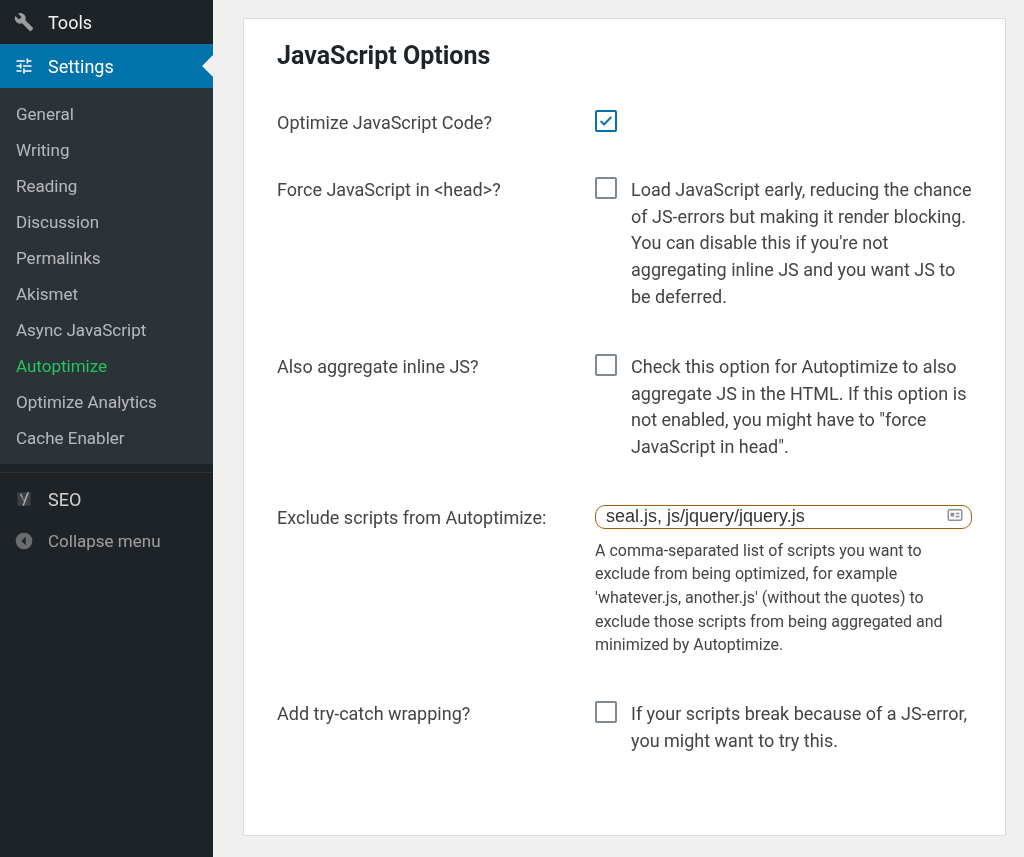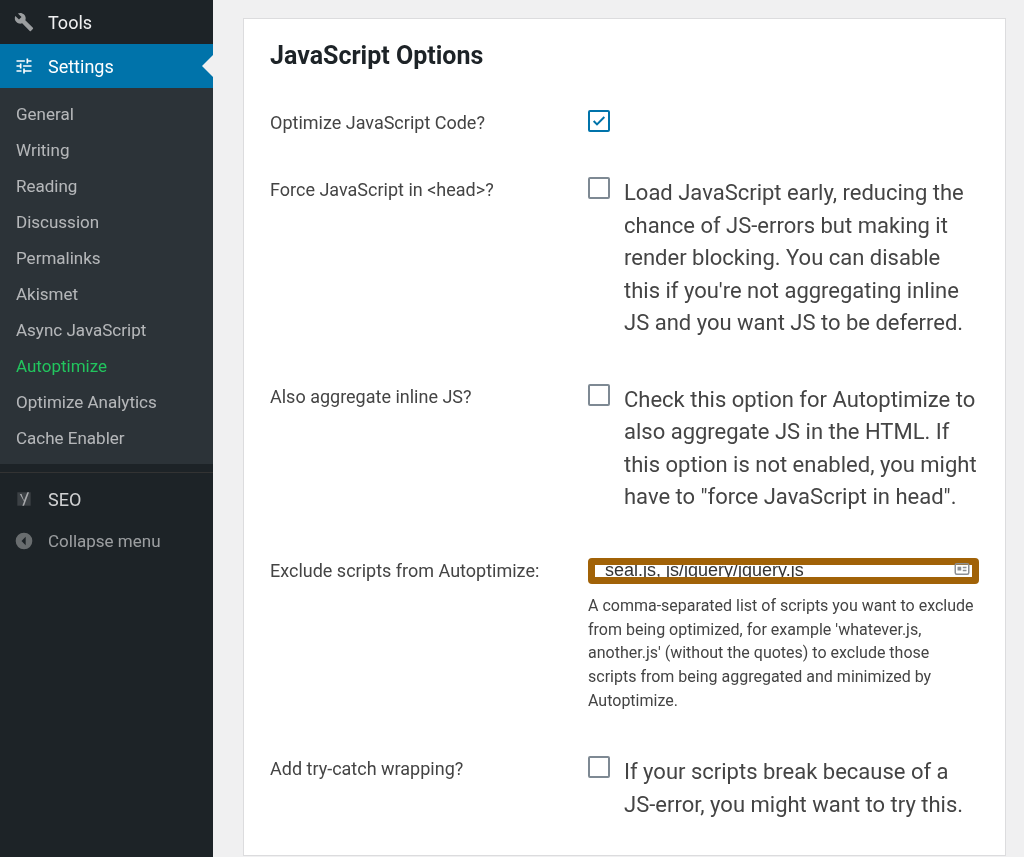"JavaScript Options" .panel { padding: 22px 26px -> 22px 33px }
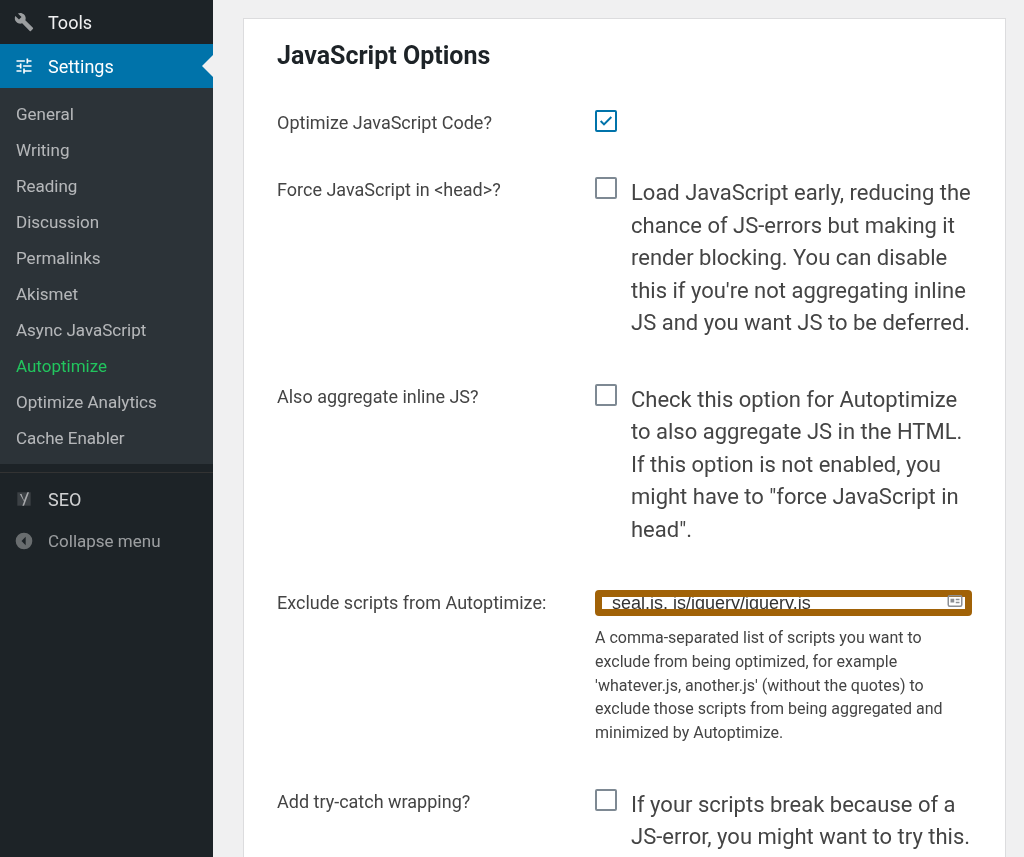"Load JavaScript early, reducing the" .desc { font-size: 22px -> 18px }
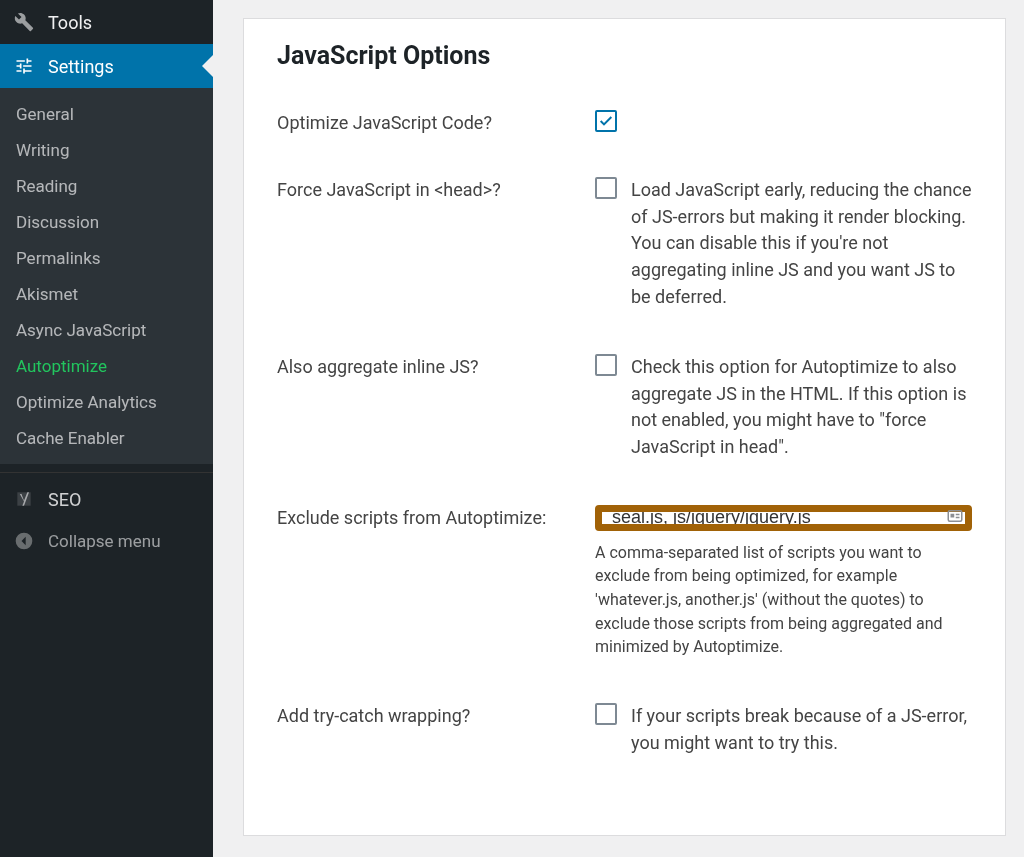"seal.js, js/jquery/jquery.js" .text-input { border: 7px solid #a16207 -> 1px solid #a16207; border-radius: 4px -> 10px }
